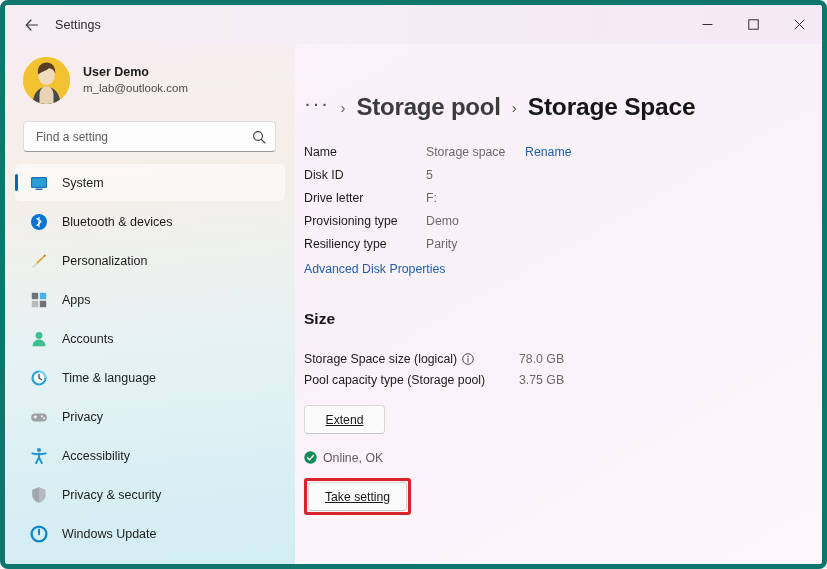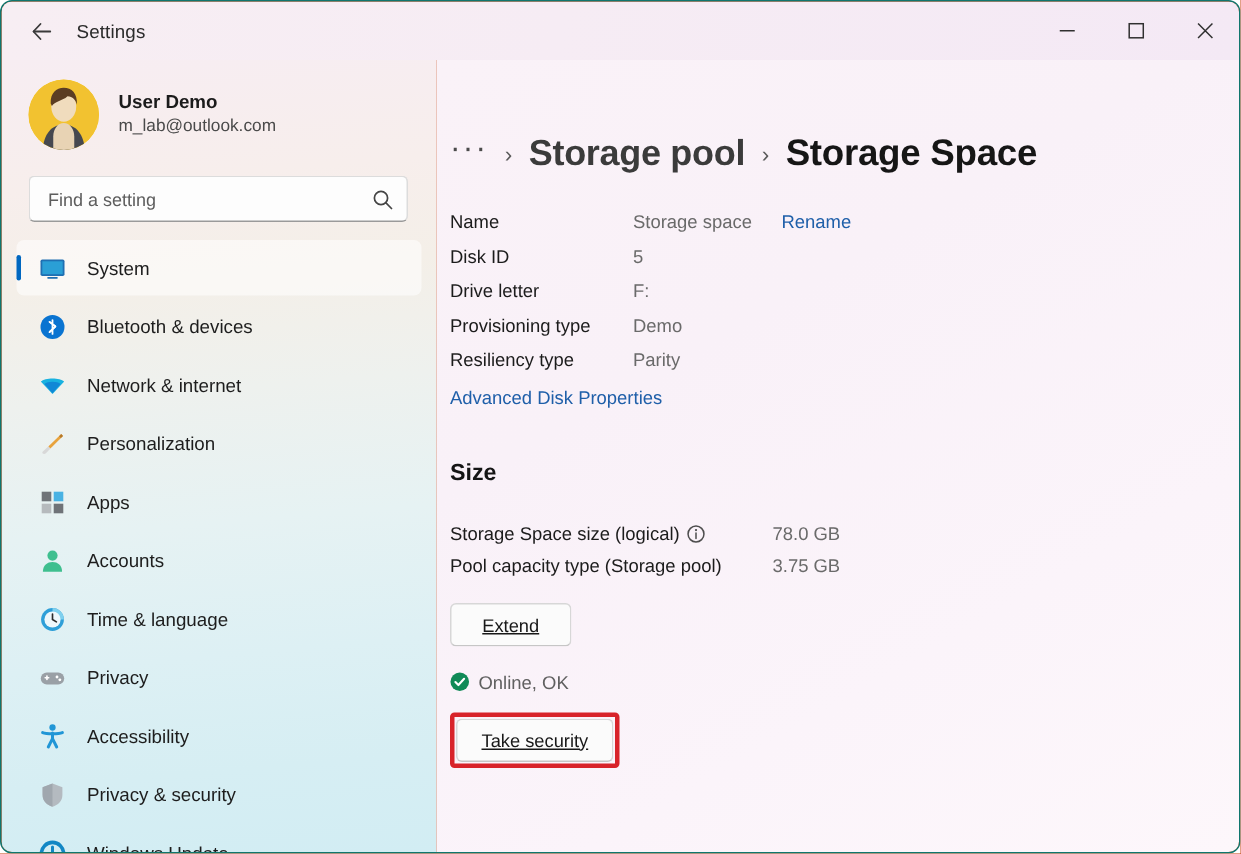"Settings" #window { background: #c2410c -> #e5e5e5; border: 1px solid #0f766e -> 5px solid #0f766e }
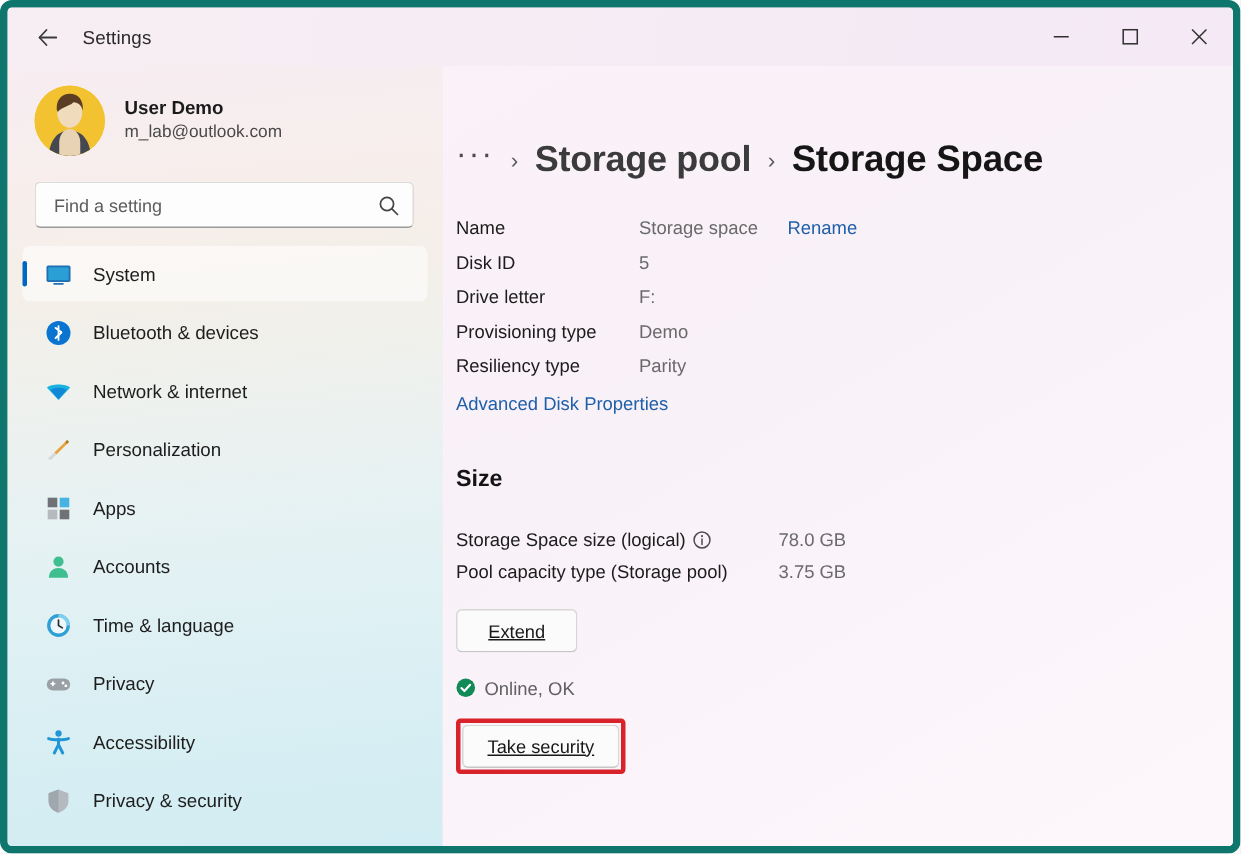"Network & internet" div.nav-item { html: <div> <span> <svg> <path></path> <path></path> </svg> </span> <span>Network &amp; internet</span> </div> -> none }
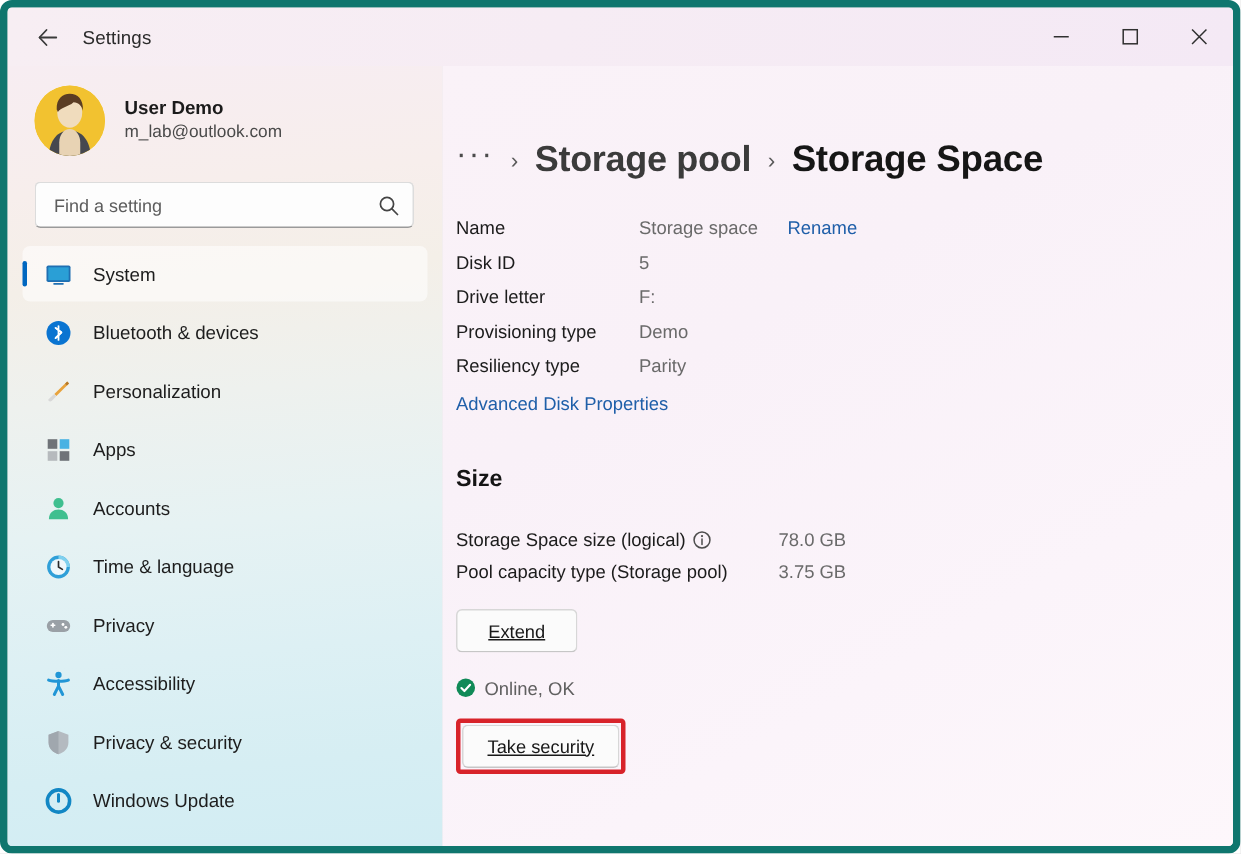"Take security" button.btn { text: security -> setting }
